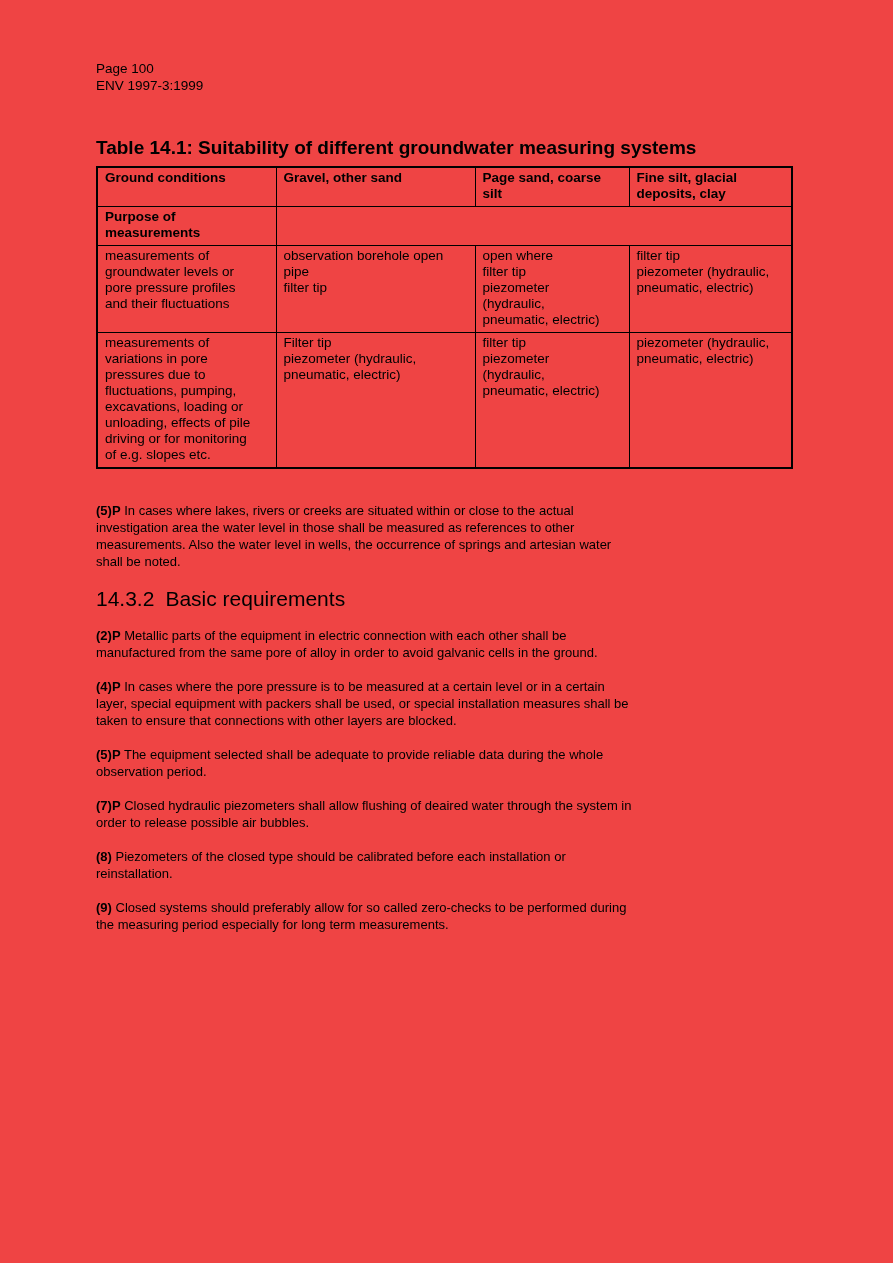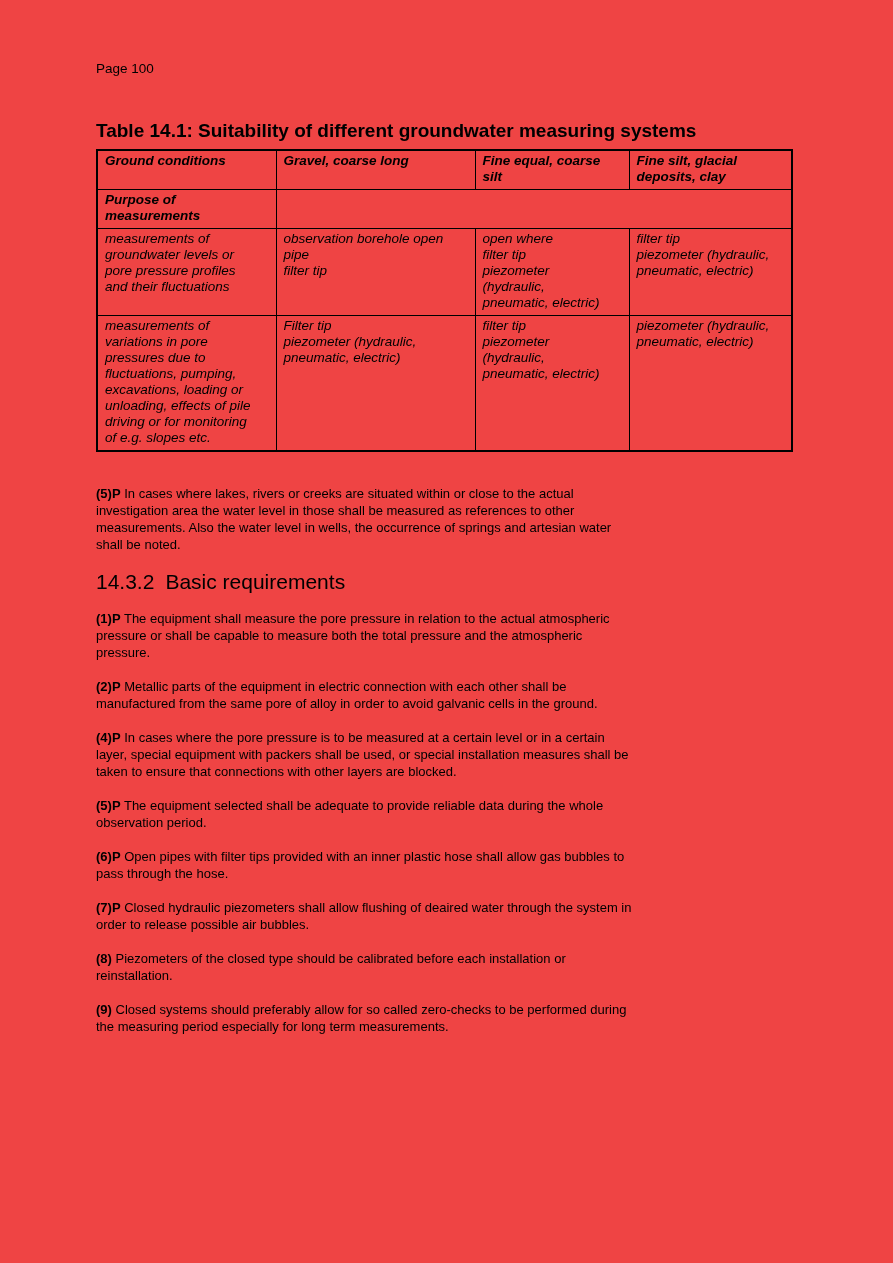"ENV 1997-3:1999" div { html: none -> <div>ENV 1997-3:1999</div> }
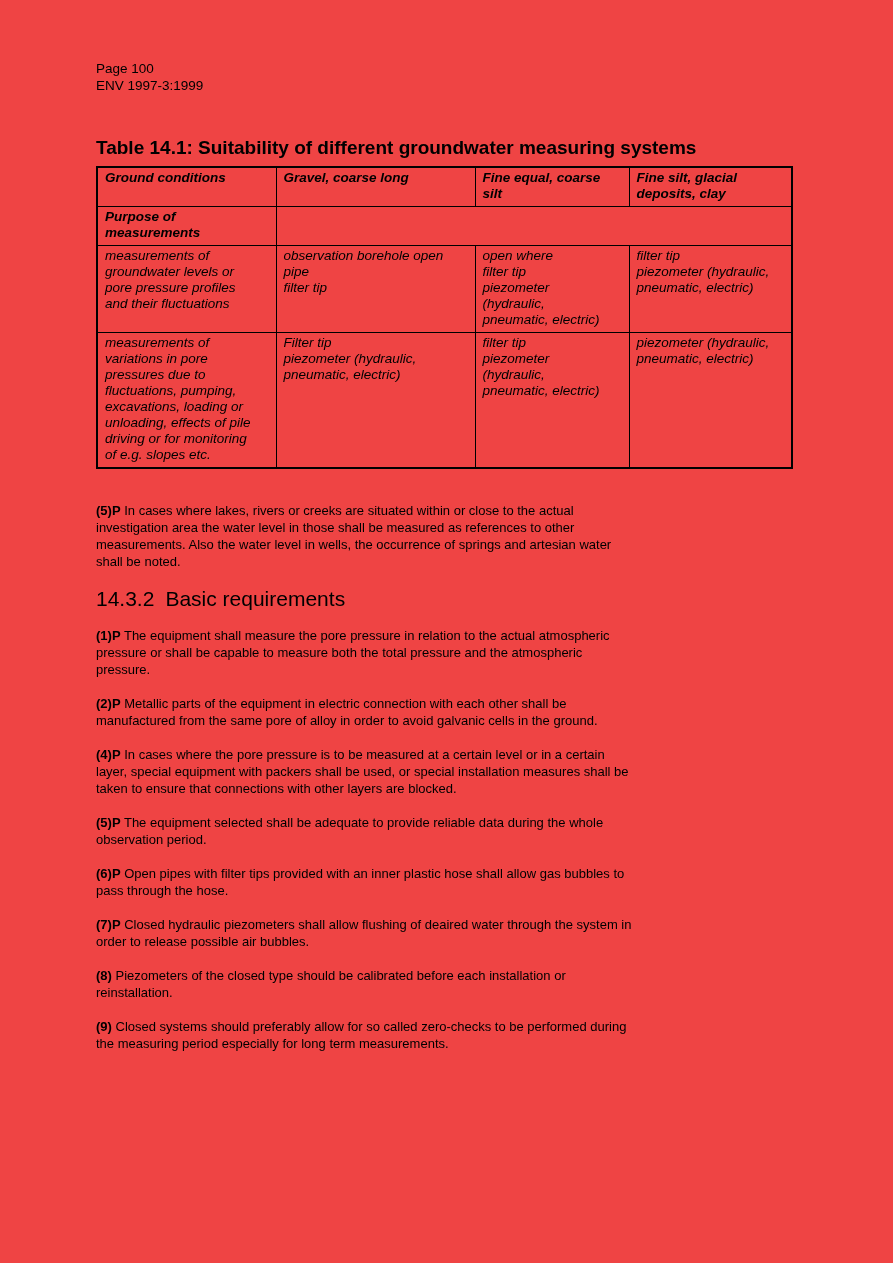"Ground conditions" table.suitability { font-style: italic -> none }
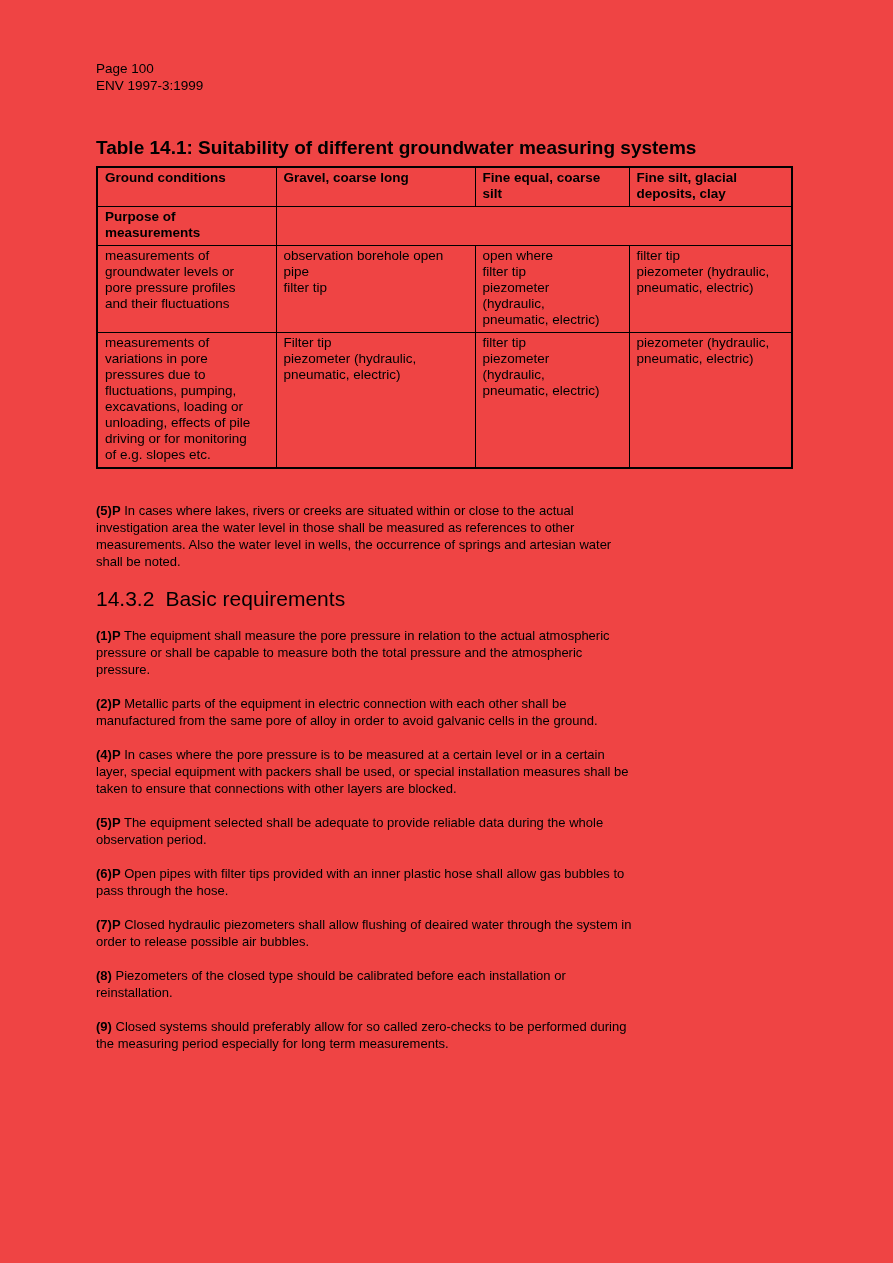"Gravel, coarse long" th.pre { text: coarse long -> other sand }
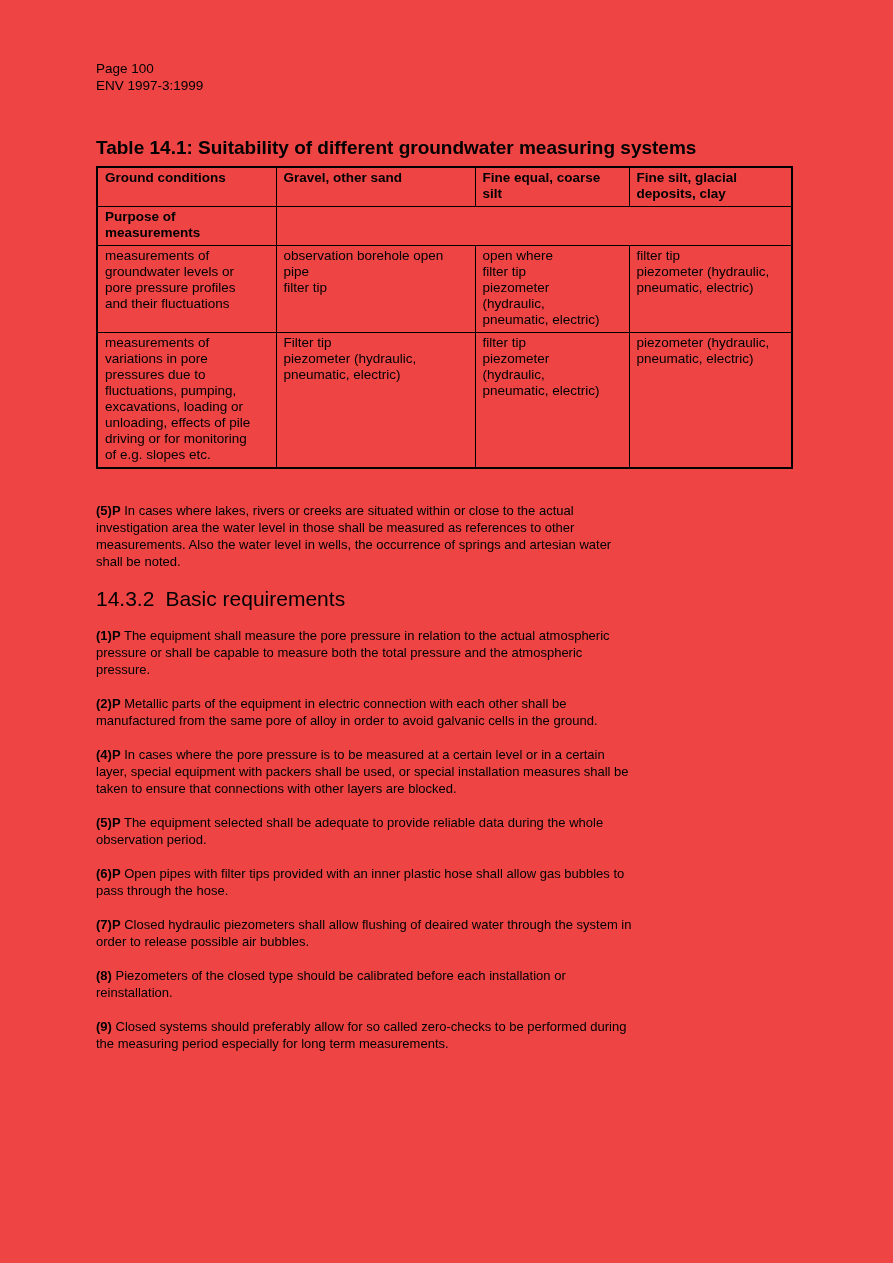"Fine equal, coarse" th.pre { text: Fine equal -> Page sand }
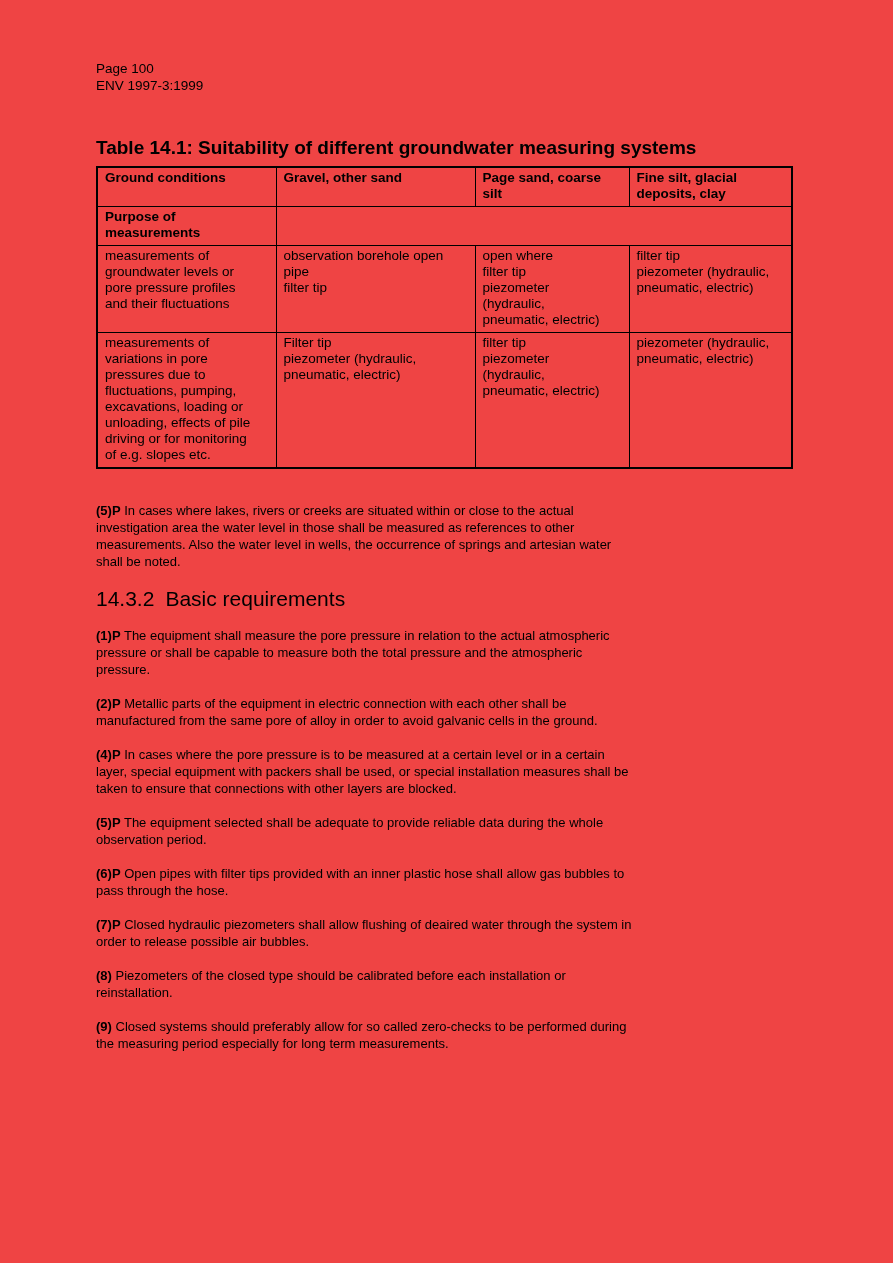"(1)P The equipment shall measure" p.para { html: <p> <span>(1)P</span> <span>The equipment shall measure the pore pressure in relation to the actual atmospheric pressure or shall be capable to measure both the total pressure and the atmospheric pressure.</span> </p> -> none }
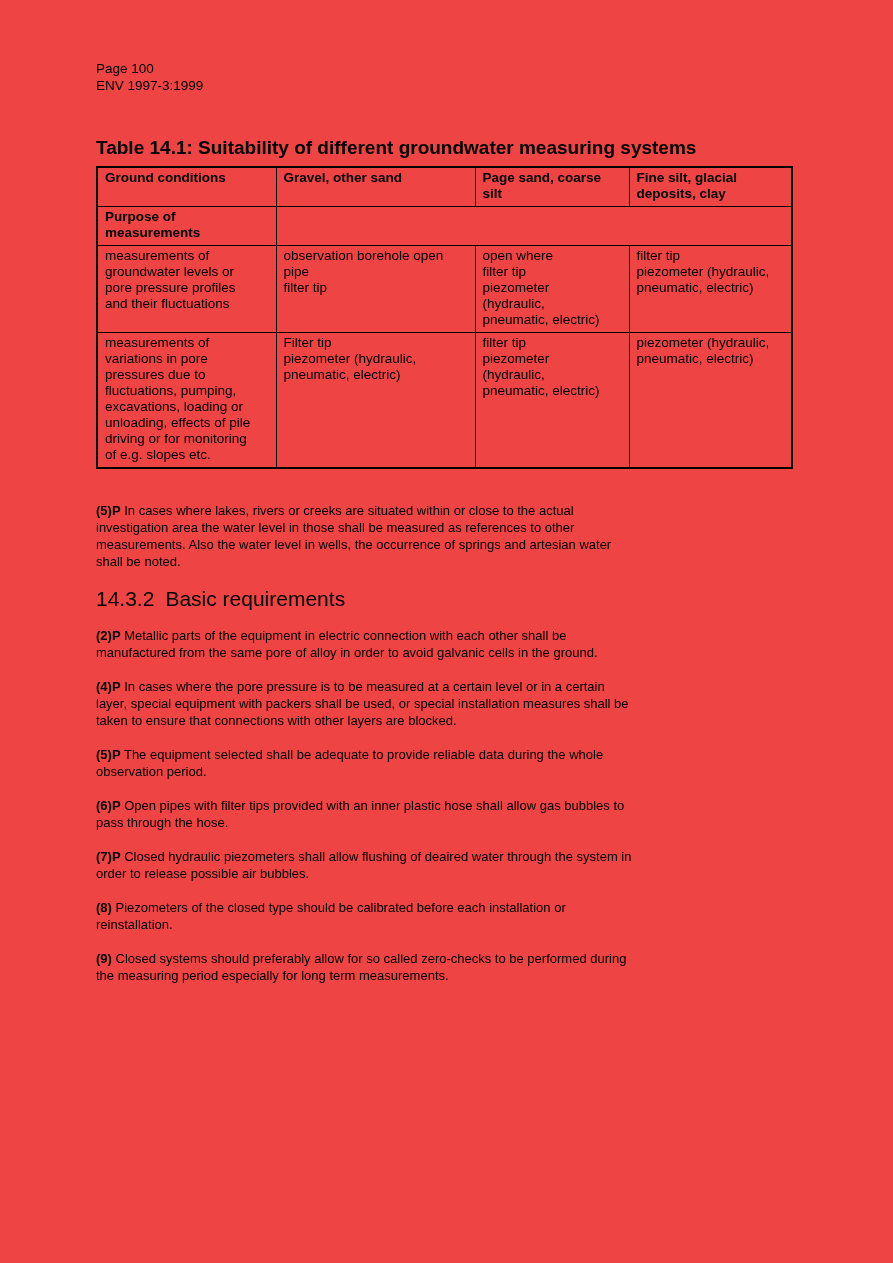"(6)P Open pipes with filter" p.para { html: <p> <span>(6)P</span> <span>Open pipes with filter tips provided with an inner plastic hose shall allow gas bubbles to pass through the hose.</span> </p> -> none }
